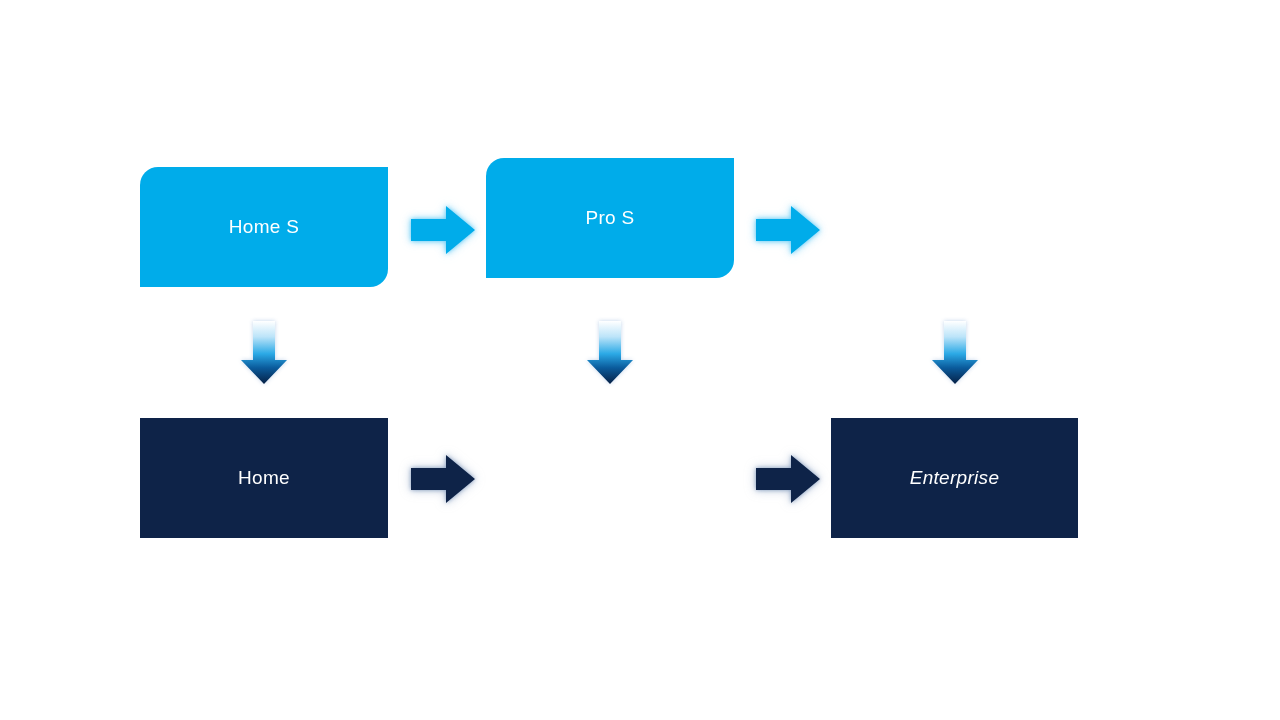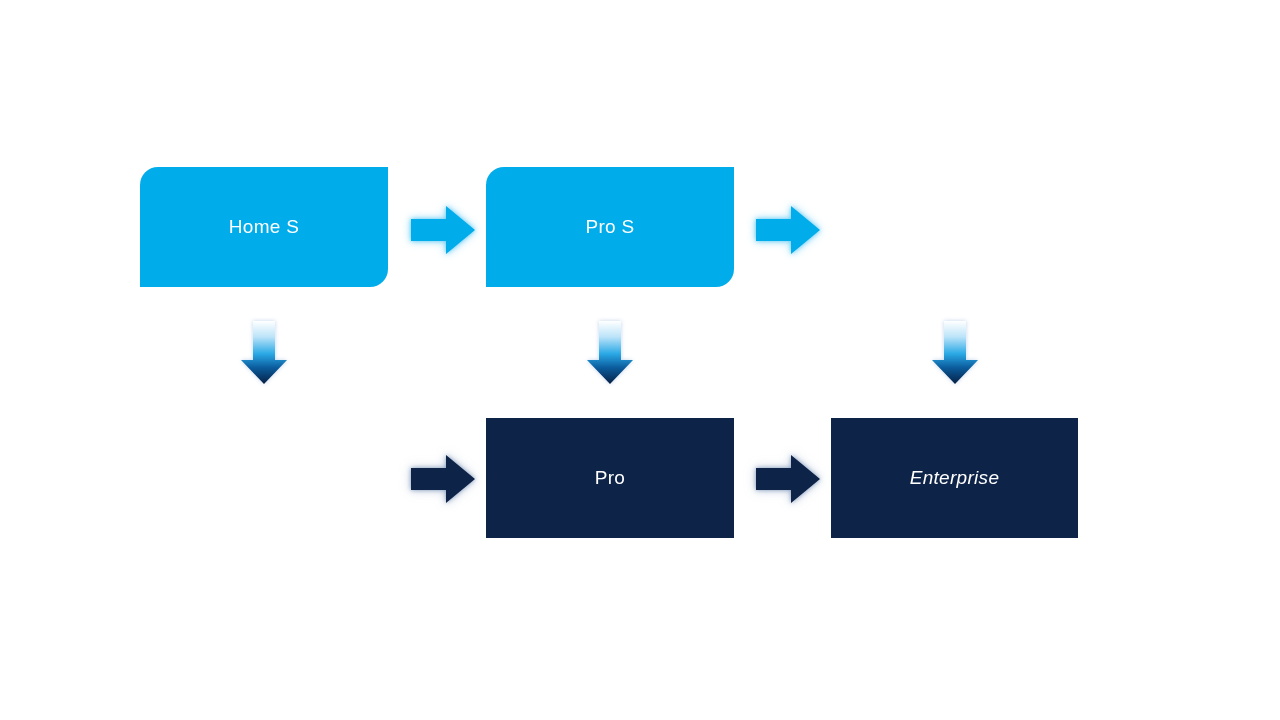"Pro S" div.node { top: 167px -> 158px }
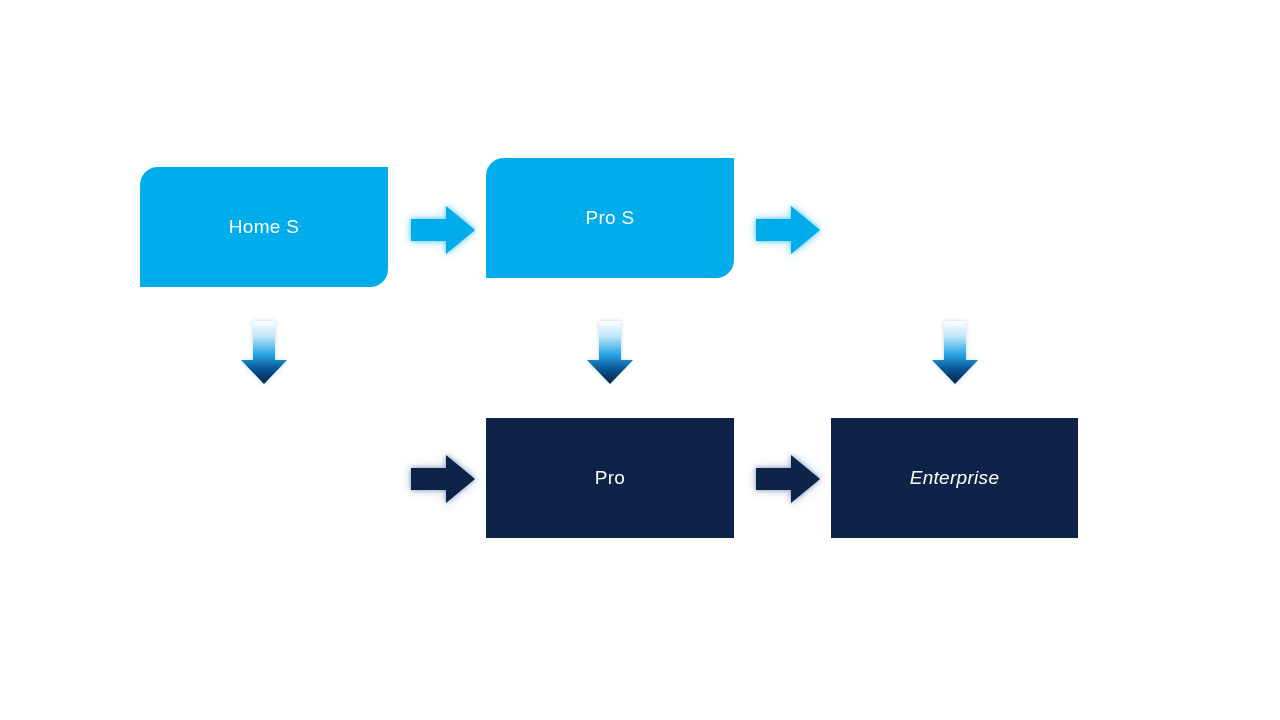"Home" div.node { html: none -> <div> <span>Home</span> </div> }
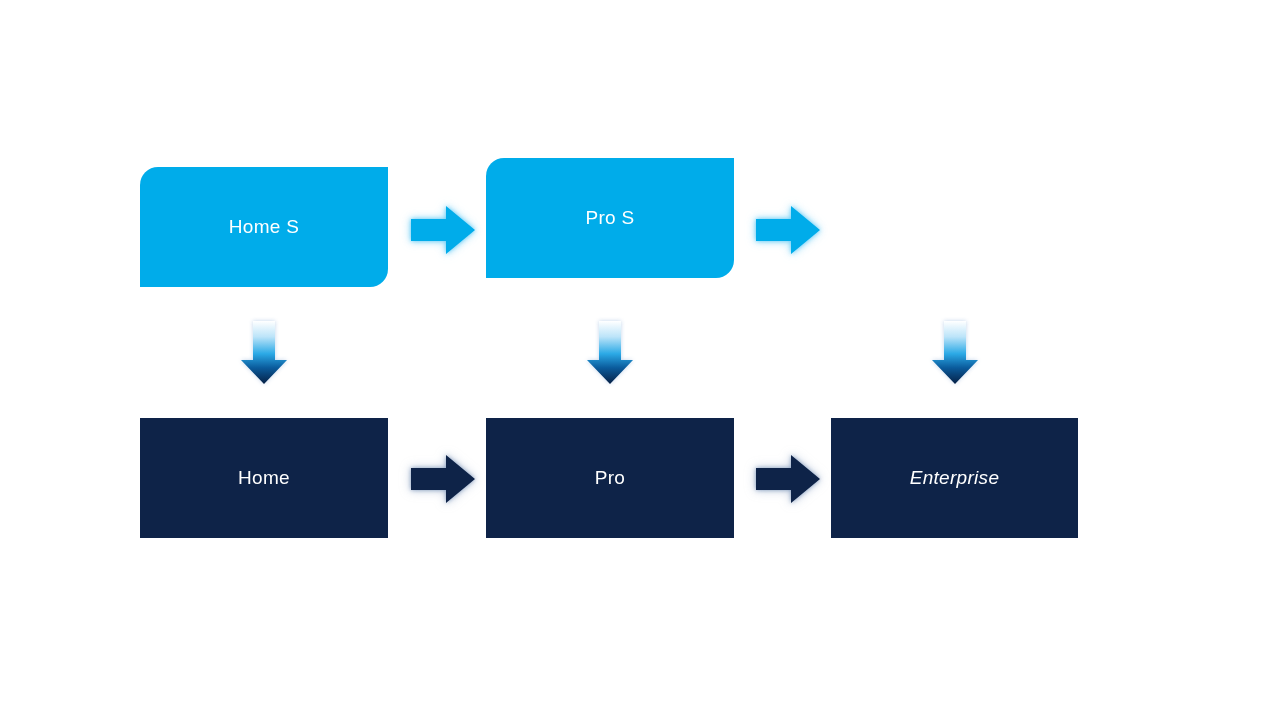"Pro" div.node { html: <div> <span>Pro</span> </div> -> none }
